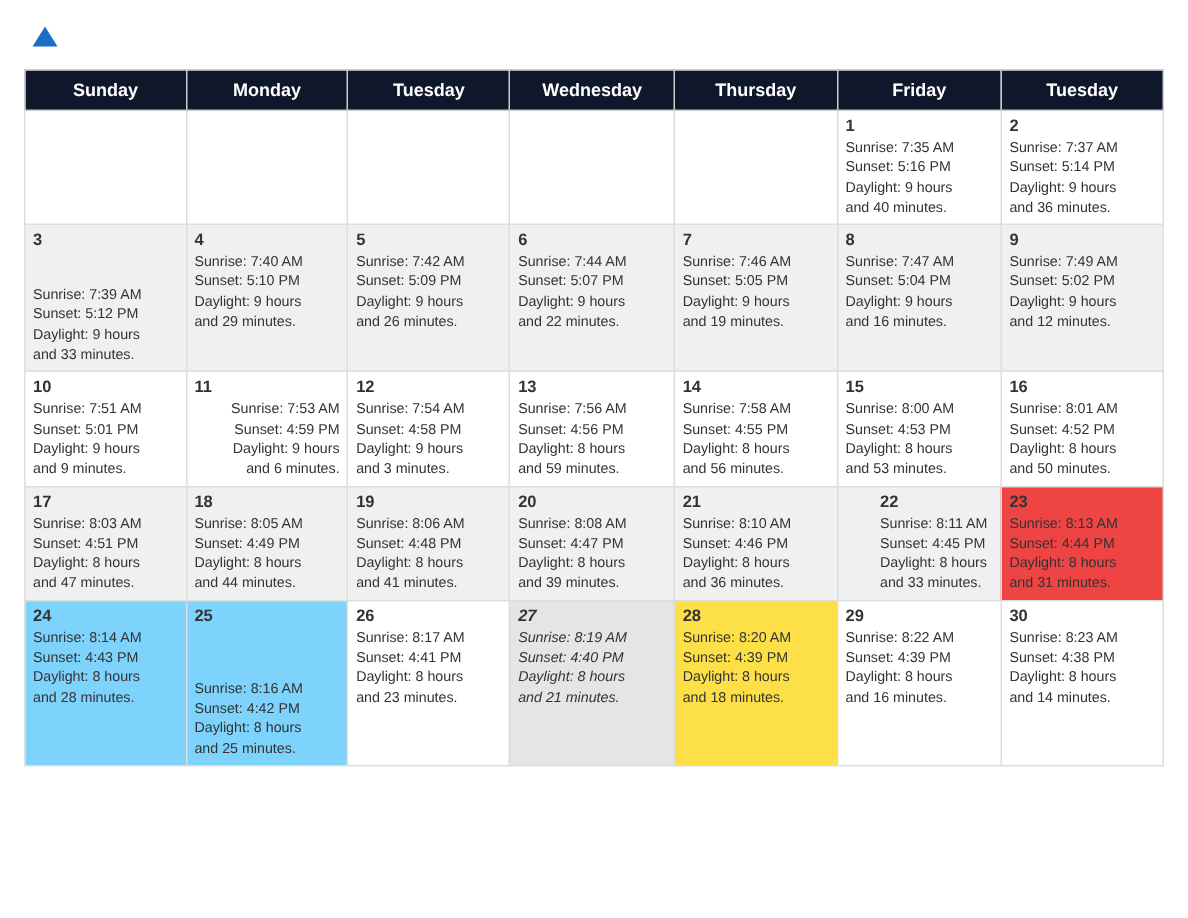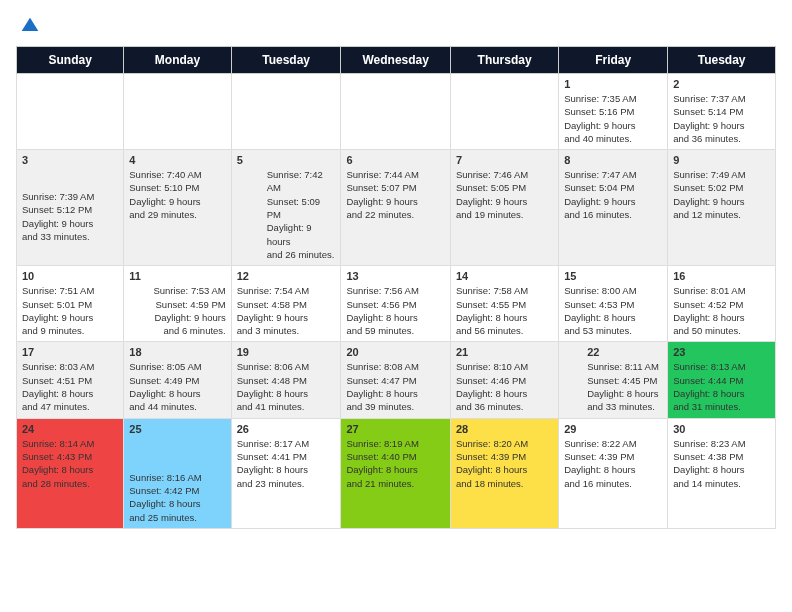"Sunrise: 7:42 AM" div.day-info { margin-left: 30px -> none }
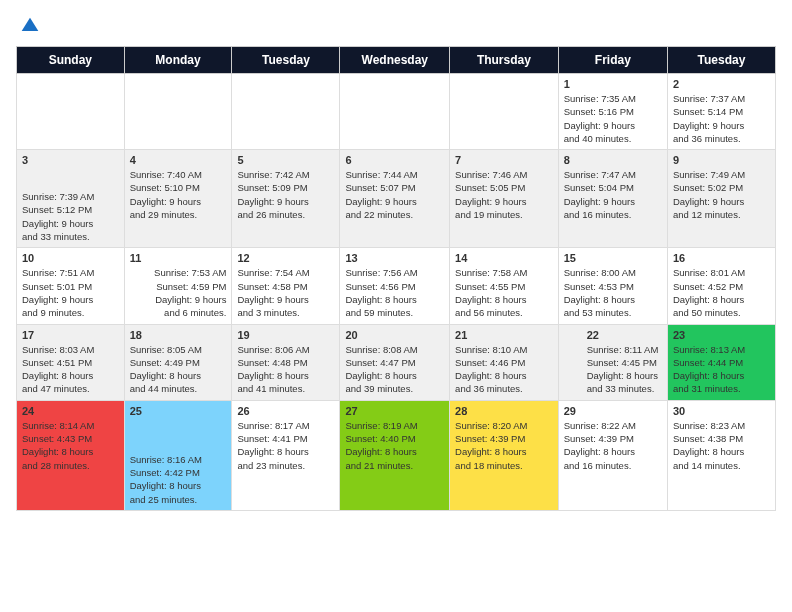"23" td { background: #22c55e -> #ef4444 }
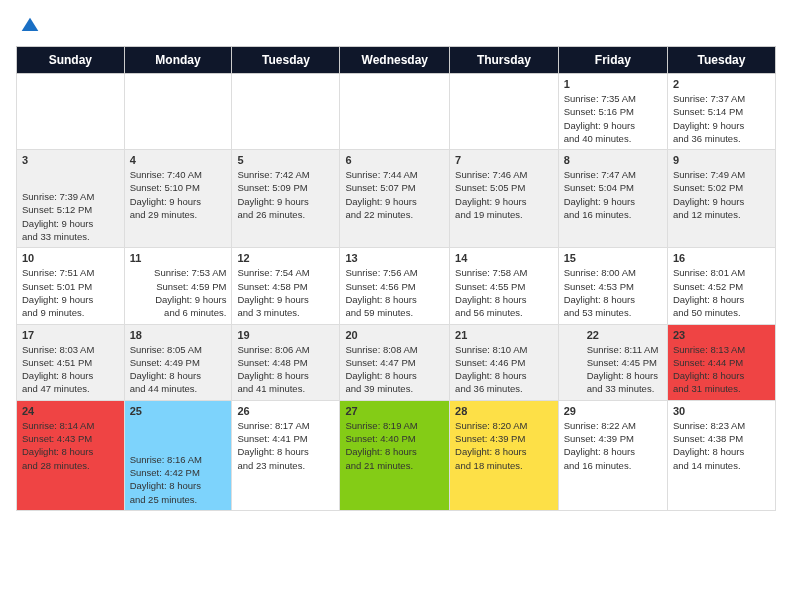"24" td { background: #ef4444 -> #7dd3fc }
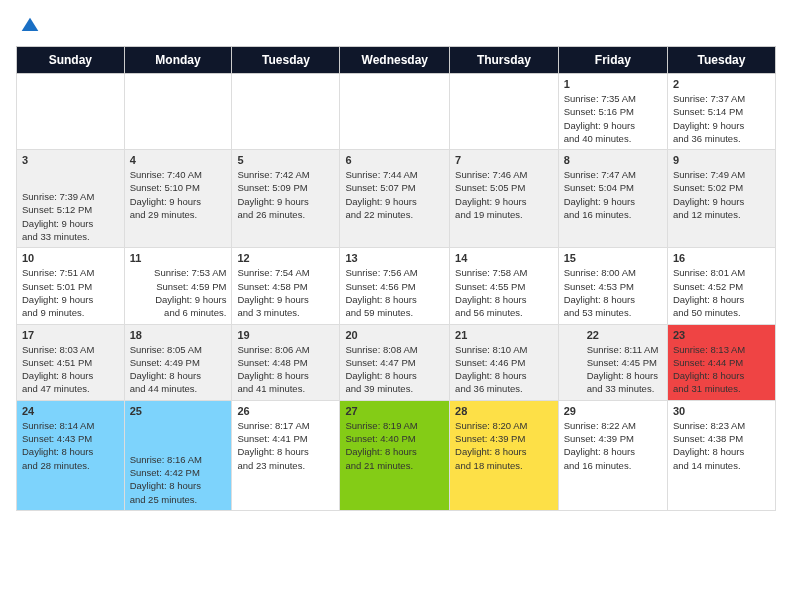"27" td { background: #84cc16 -> #e5e5e5; font-style: none -> italic }
